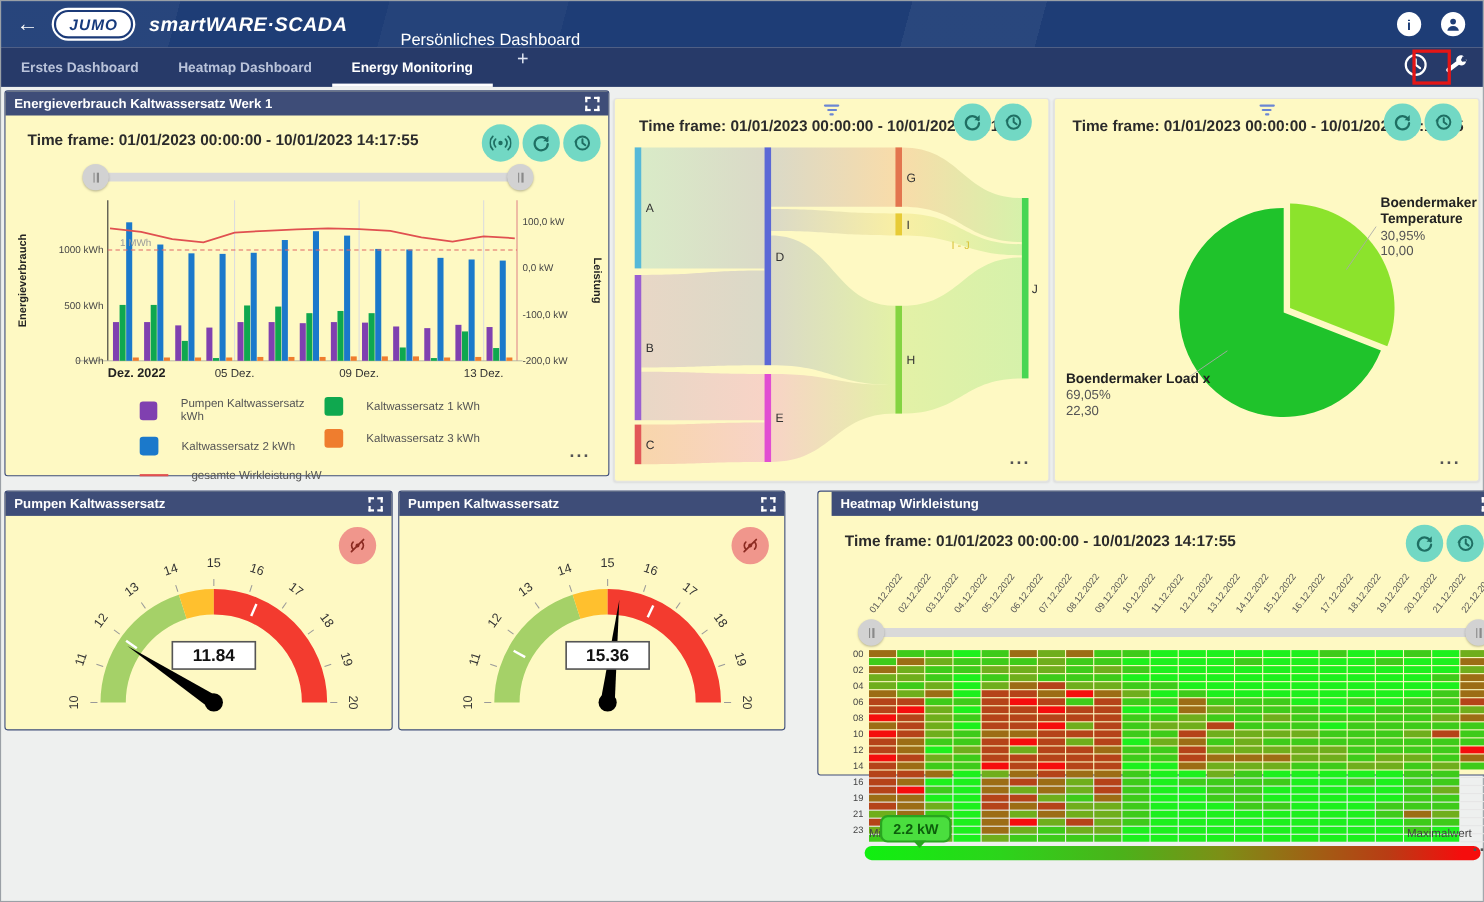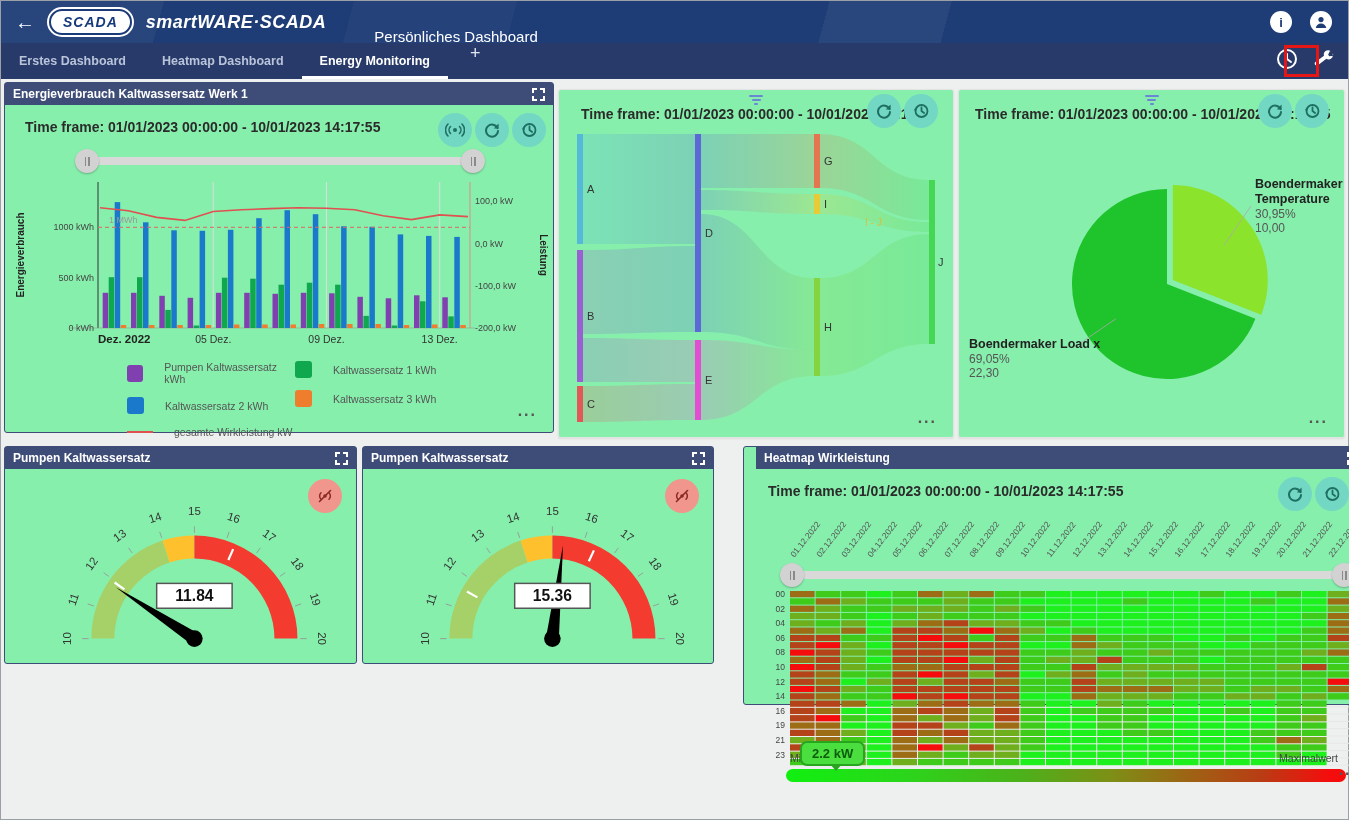"SCADA" span.logo { text: SCADA -> JUMO }
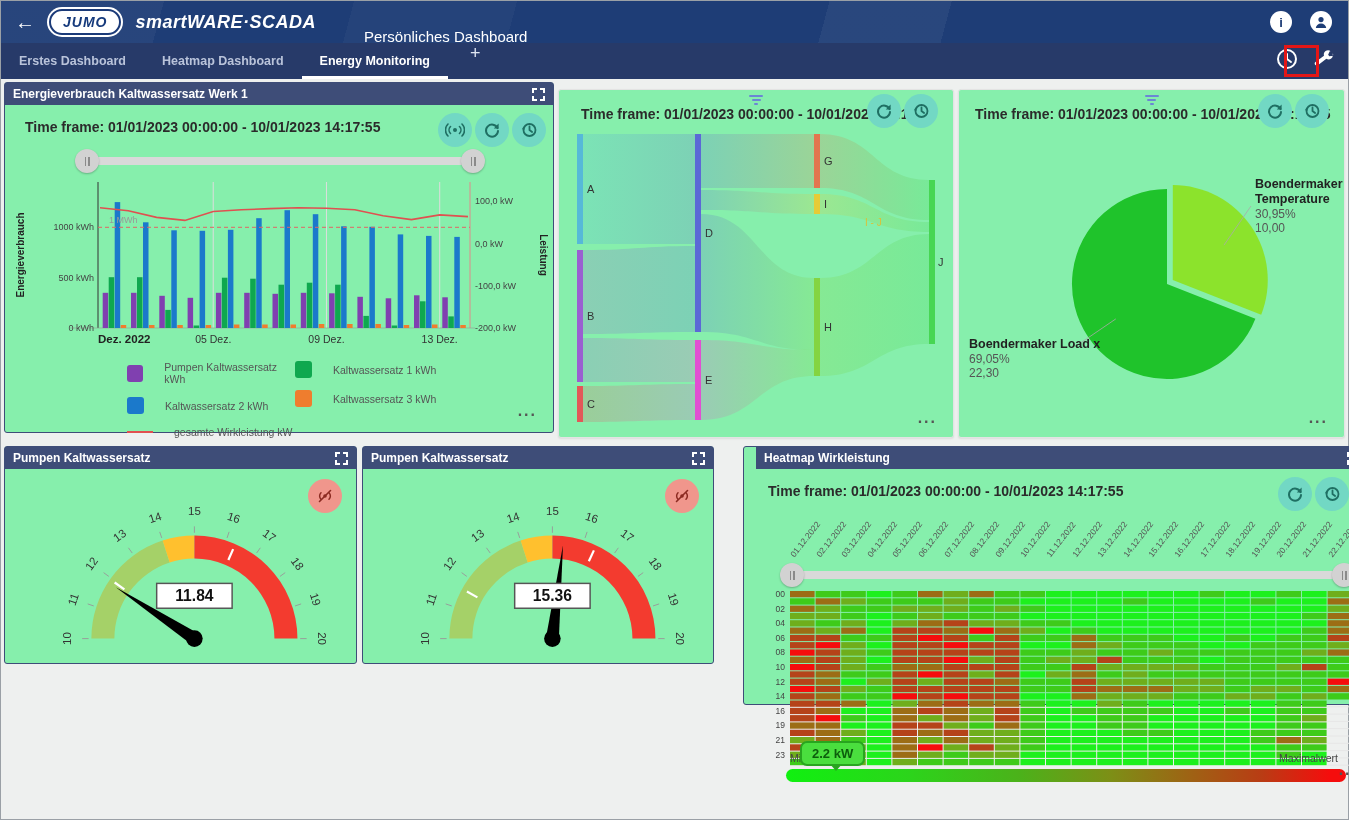"Energieverbrauch Kaltwassersatz Werk 1" .panel { background: #86efac -> #fef9c3 }
